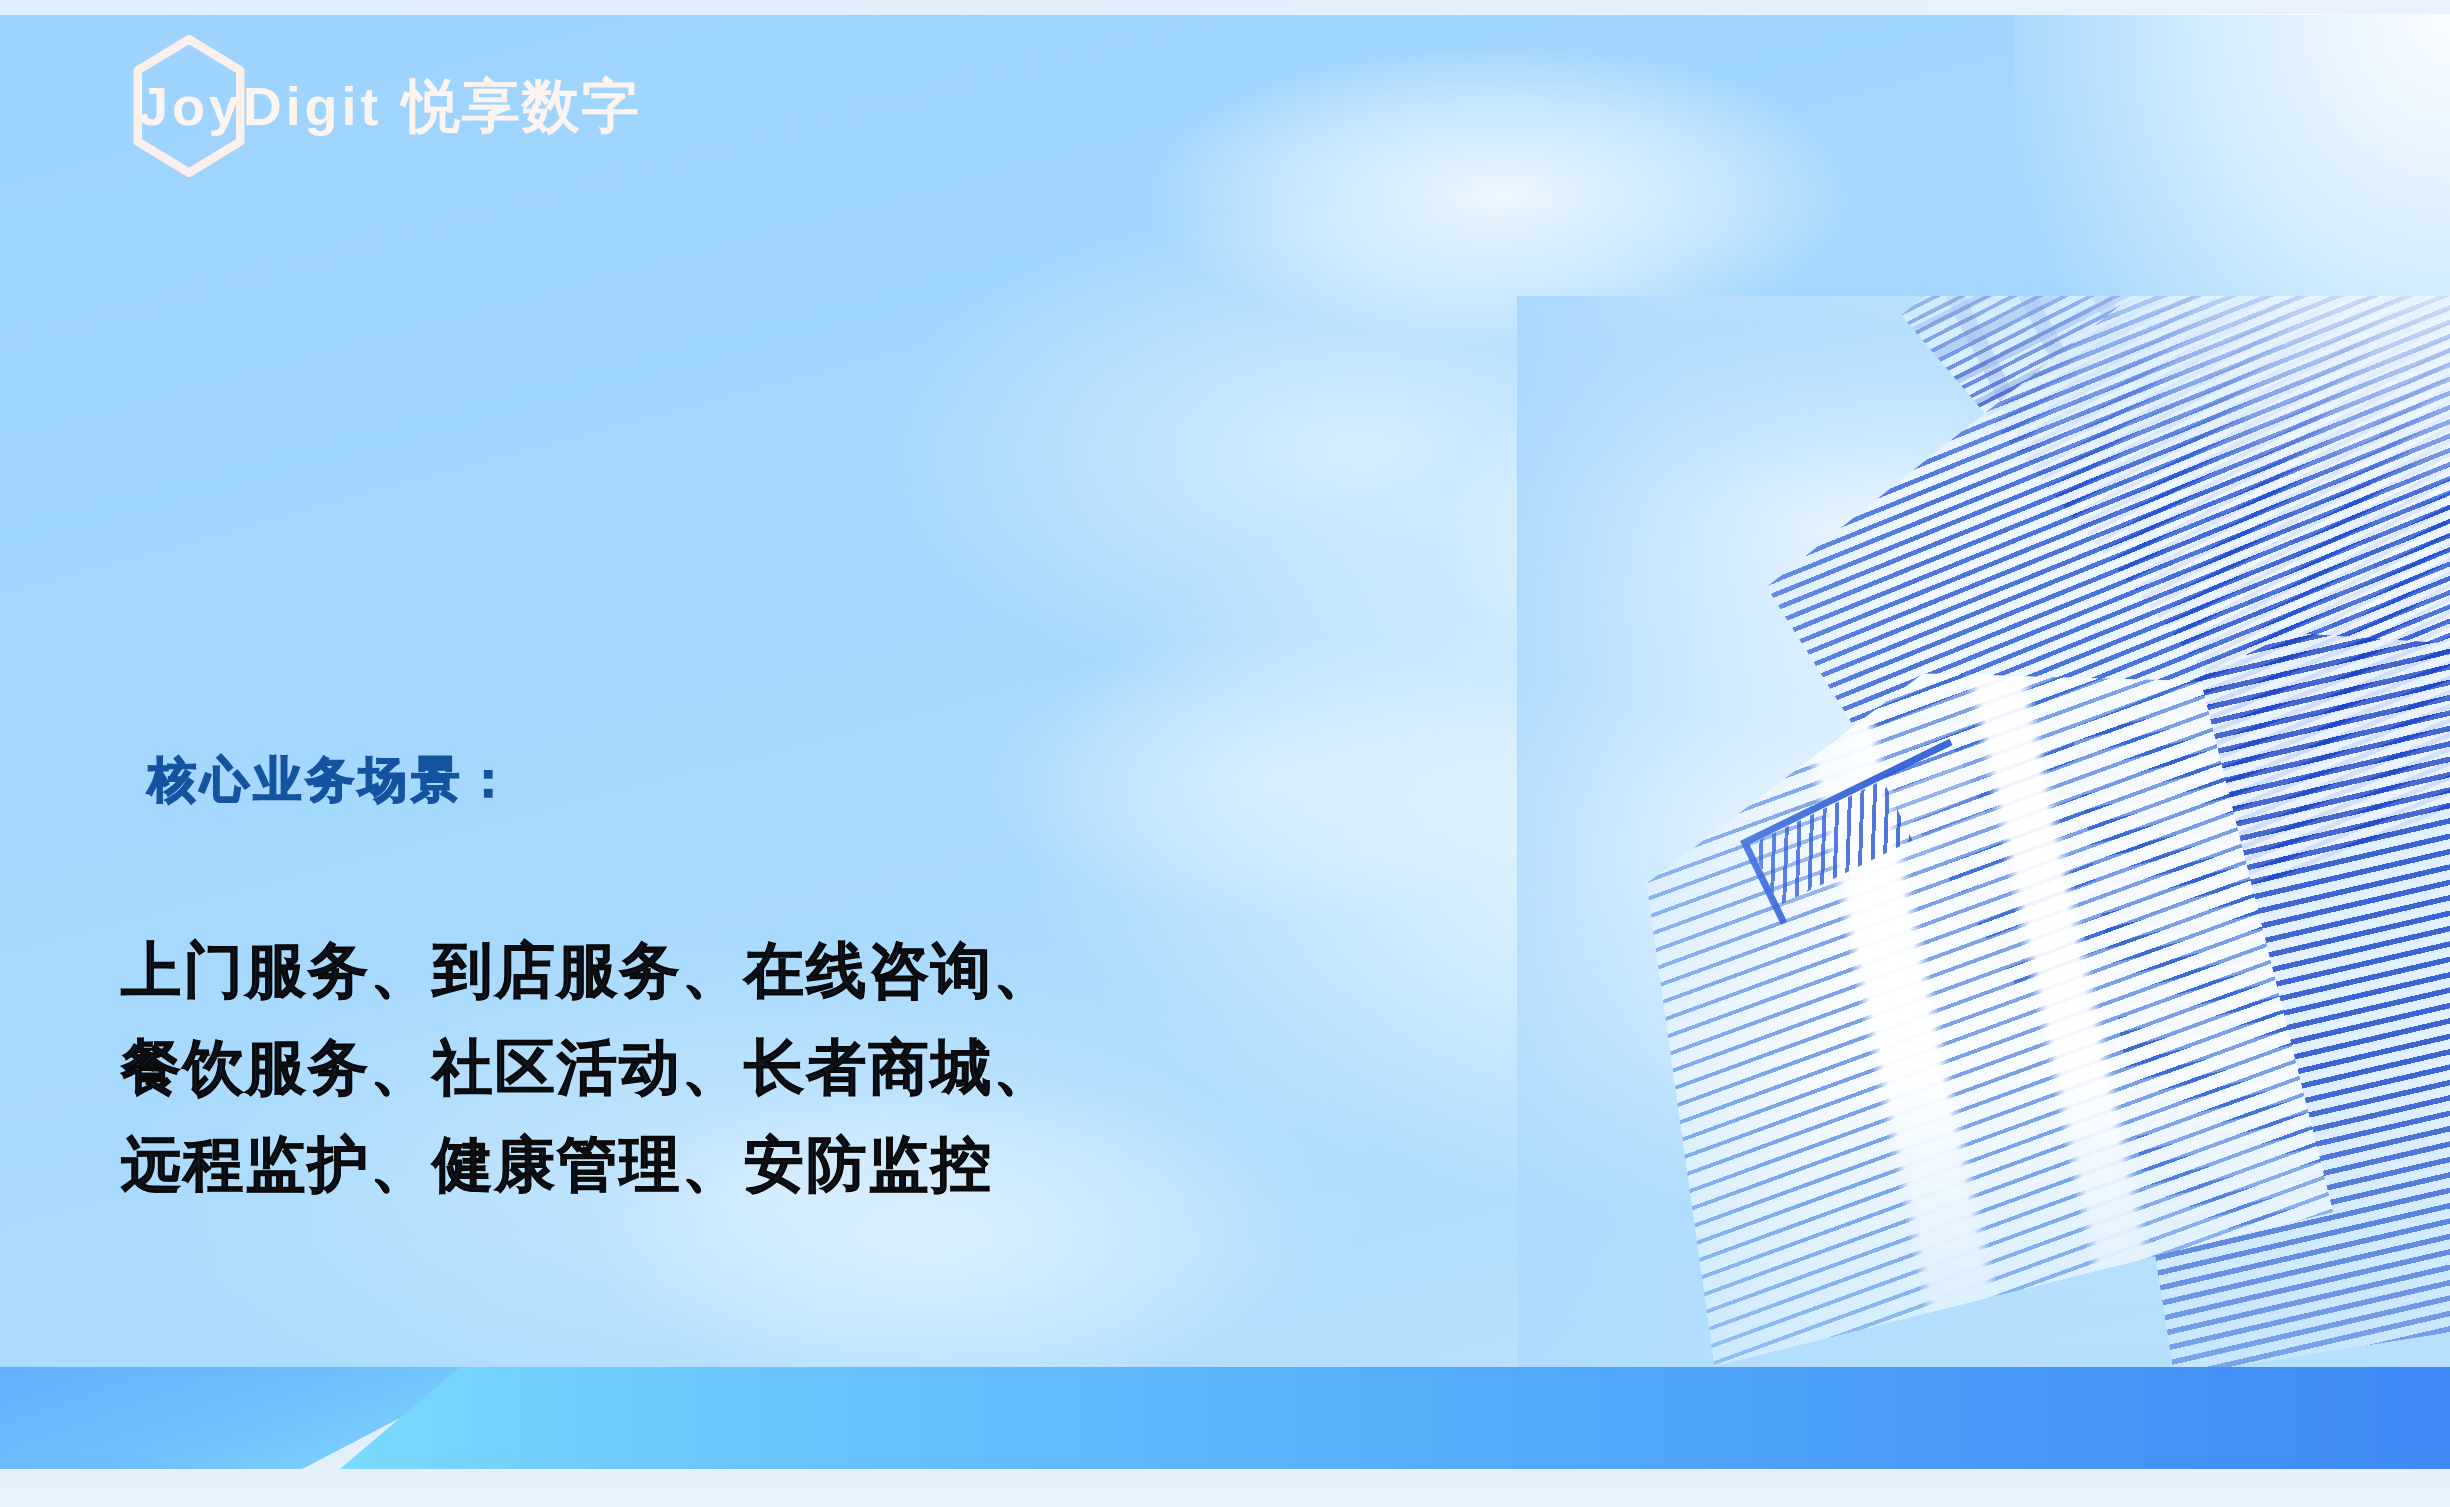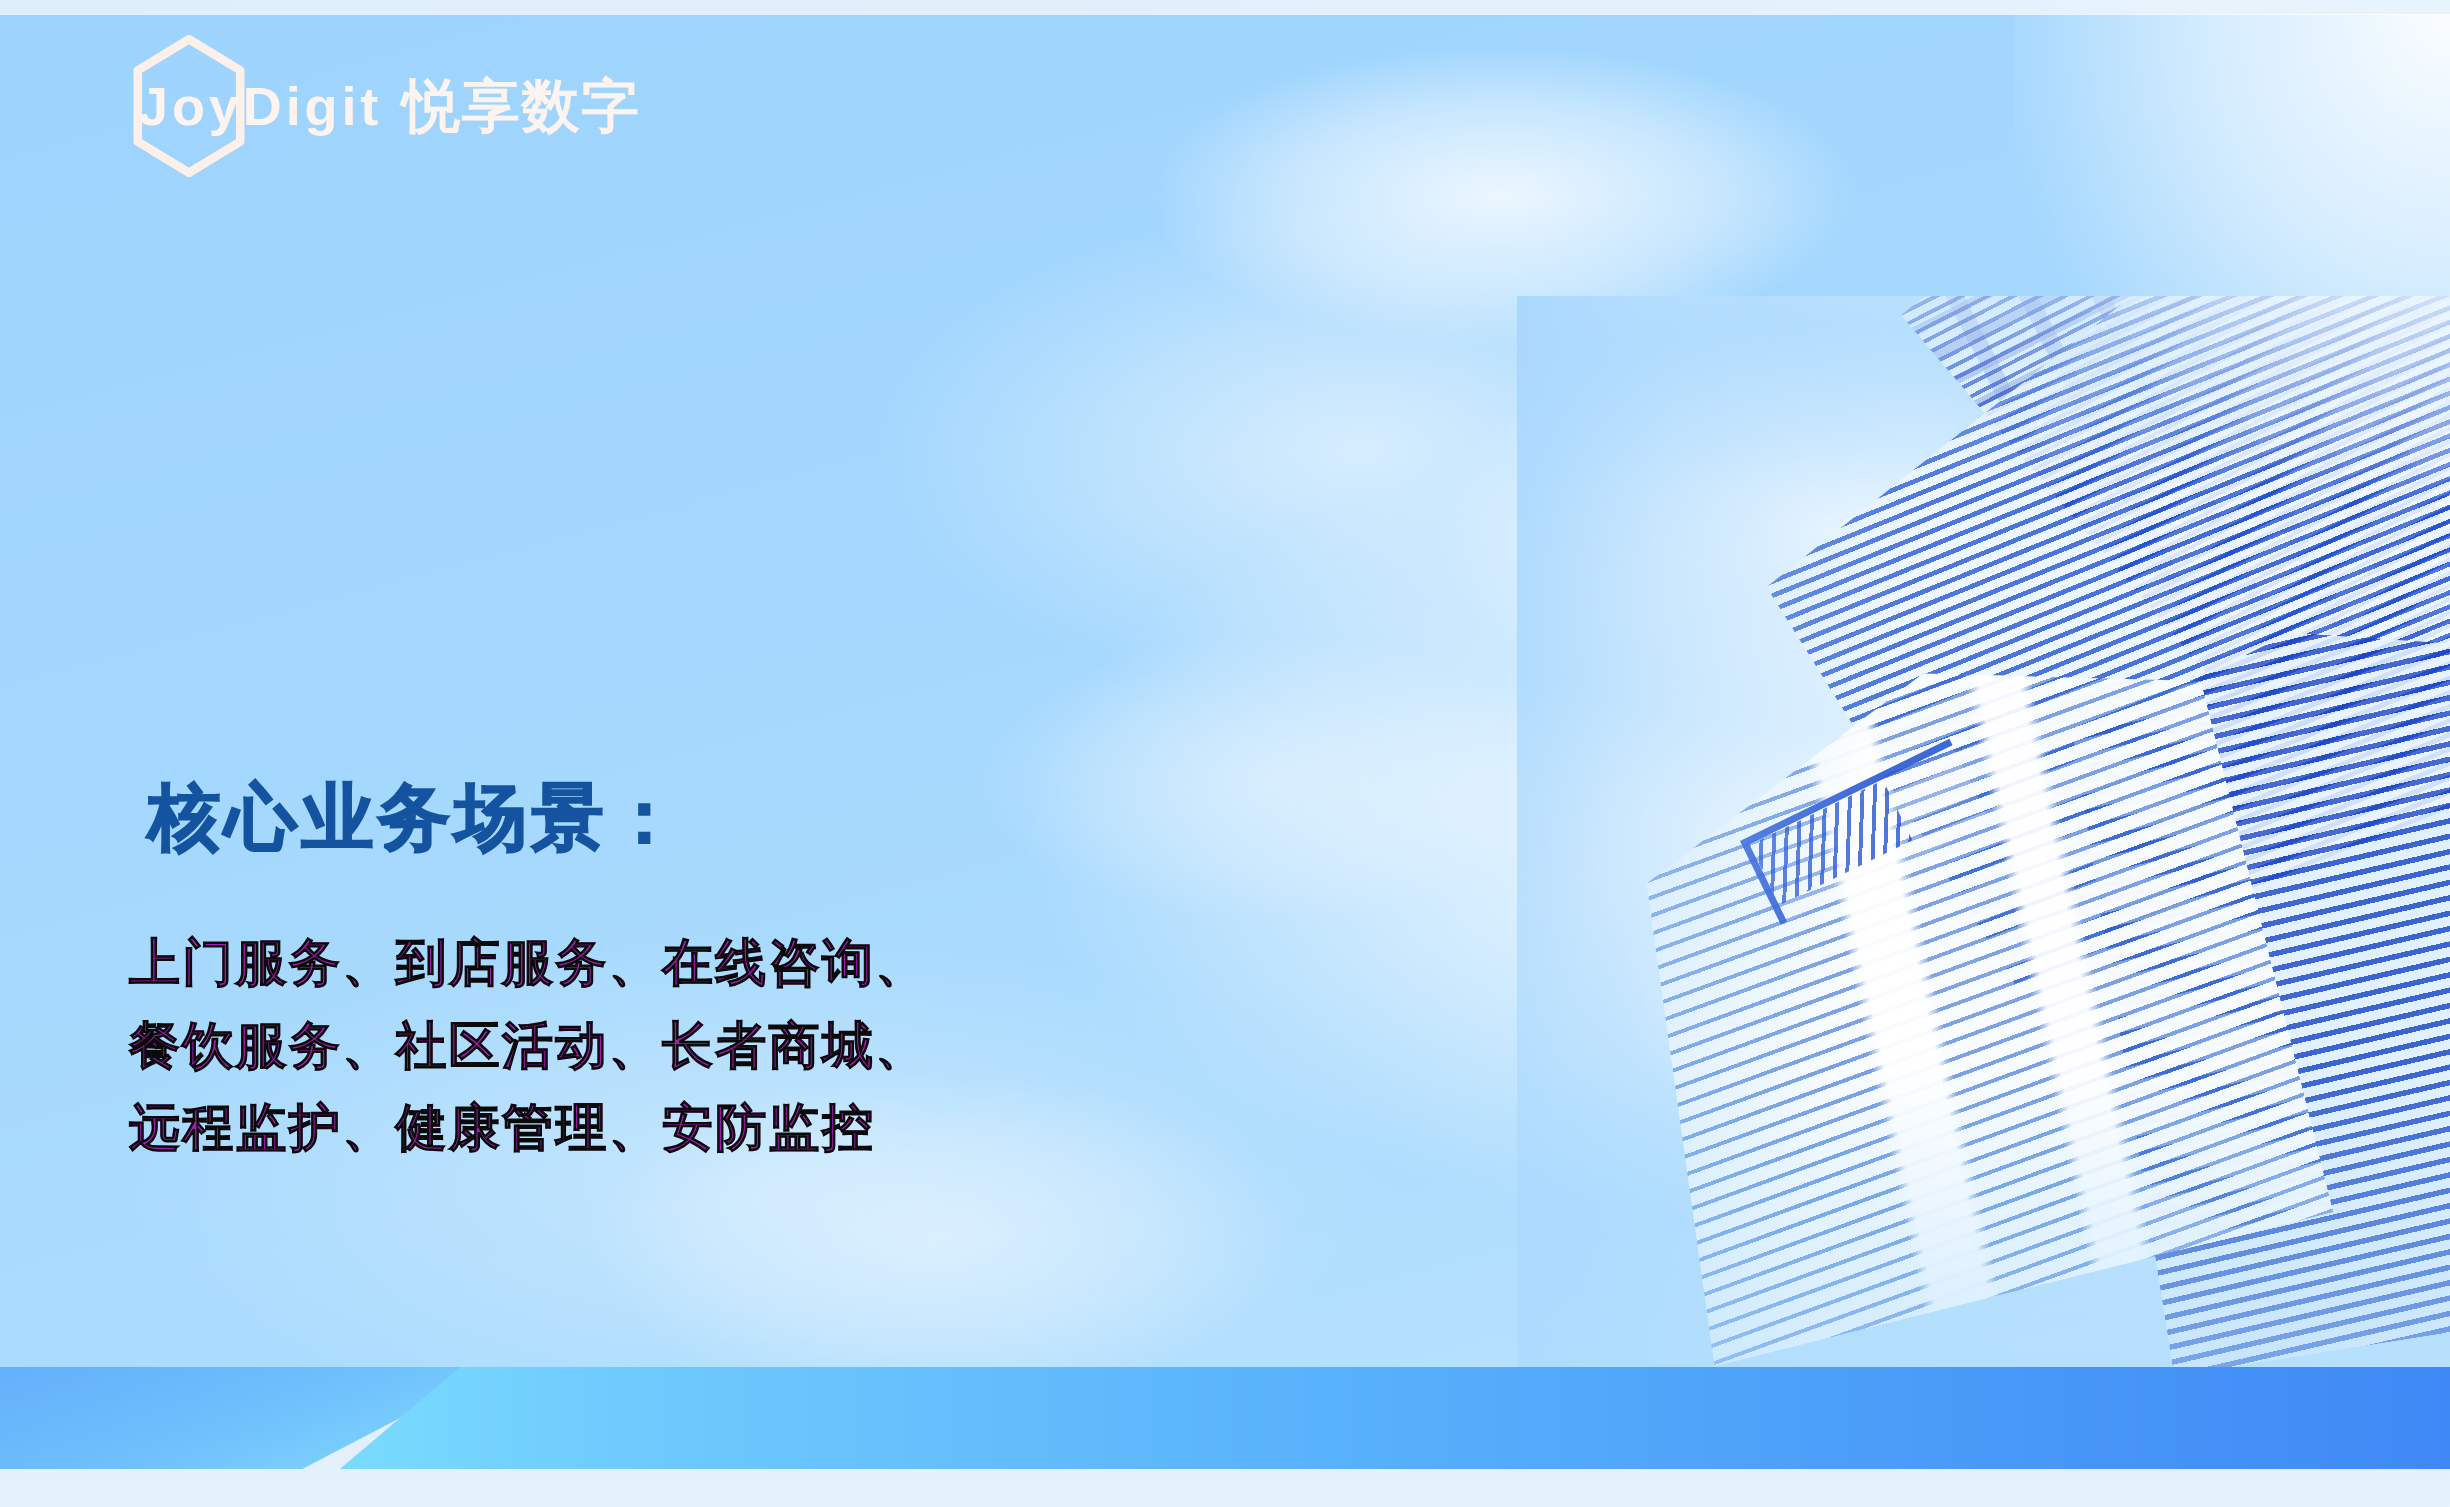"核心业务场景：" .section-heading { font-size: 72px -> 48px; top: 770px -> 748px }
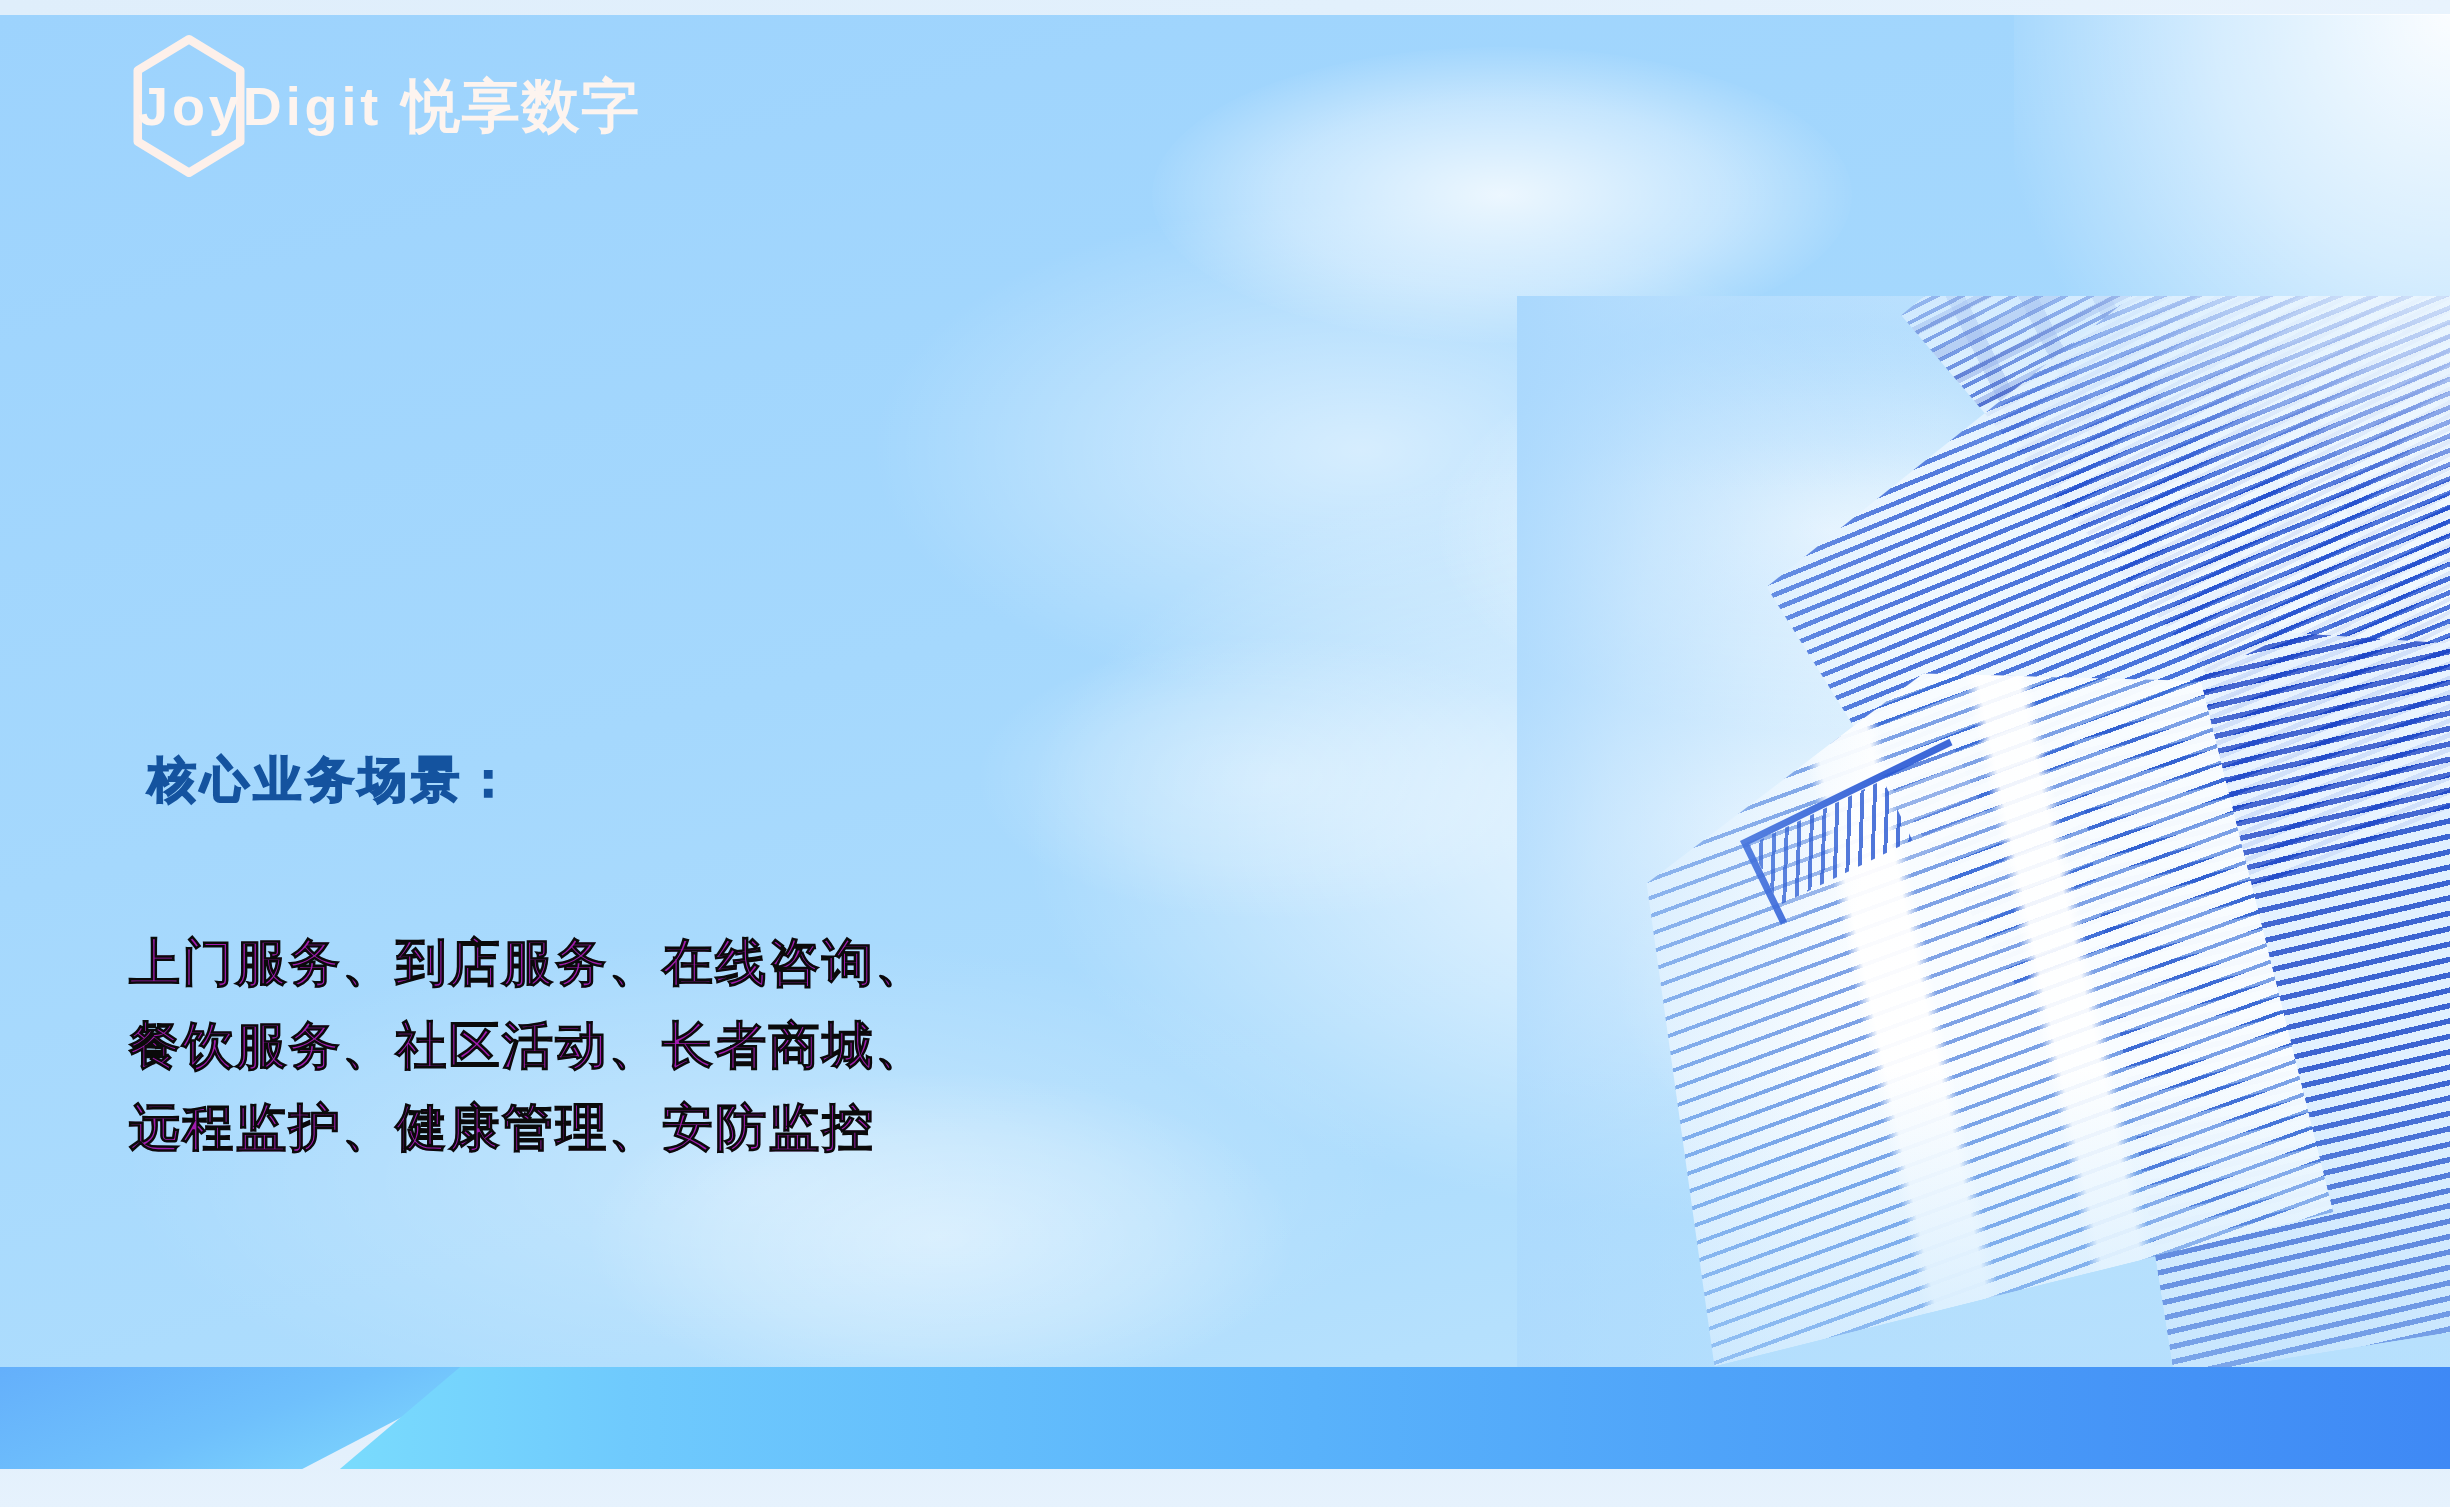"上门服务、到店服务、在线咨询、" .scenarios { color: #a21caf -> #0f172a; font-size: 51px -> 60px; margin-left: 8px -> none }
